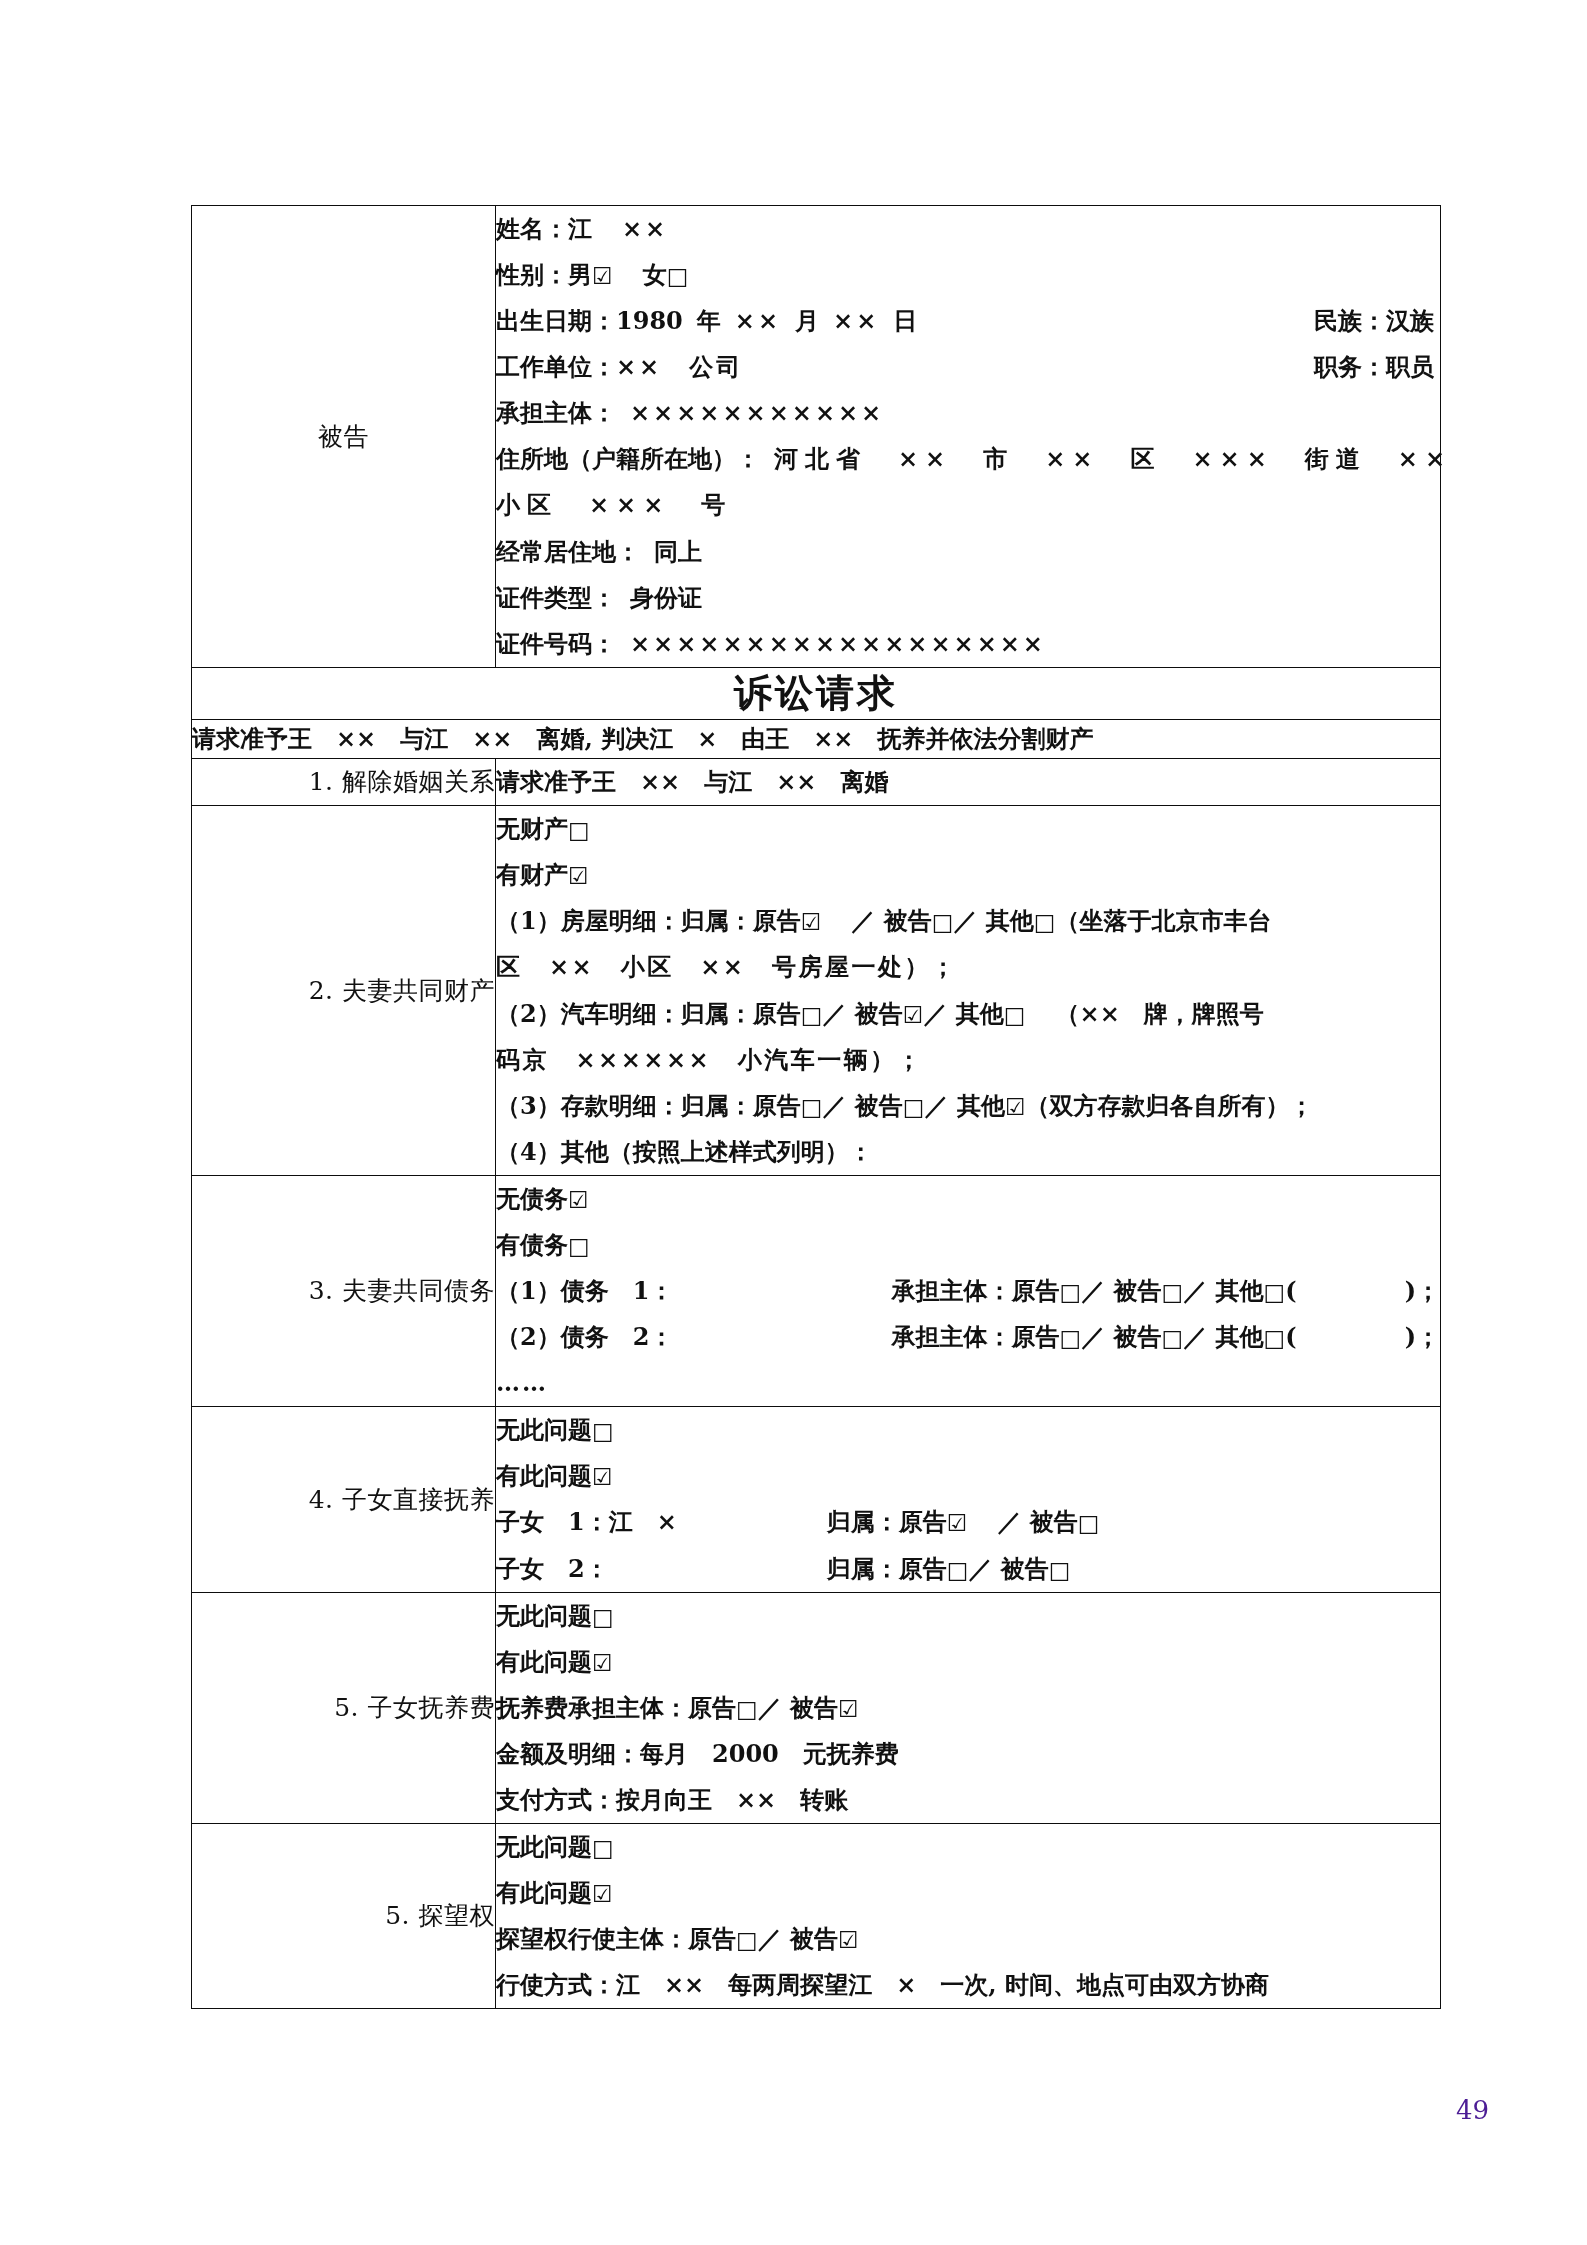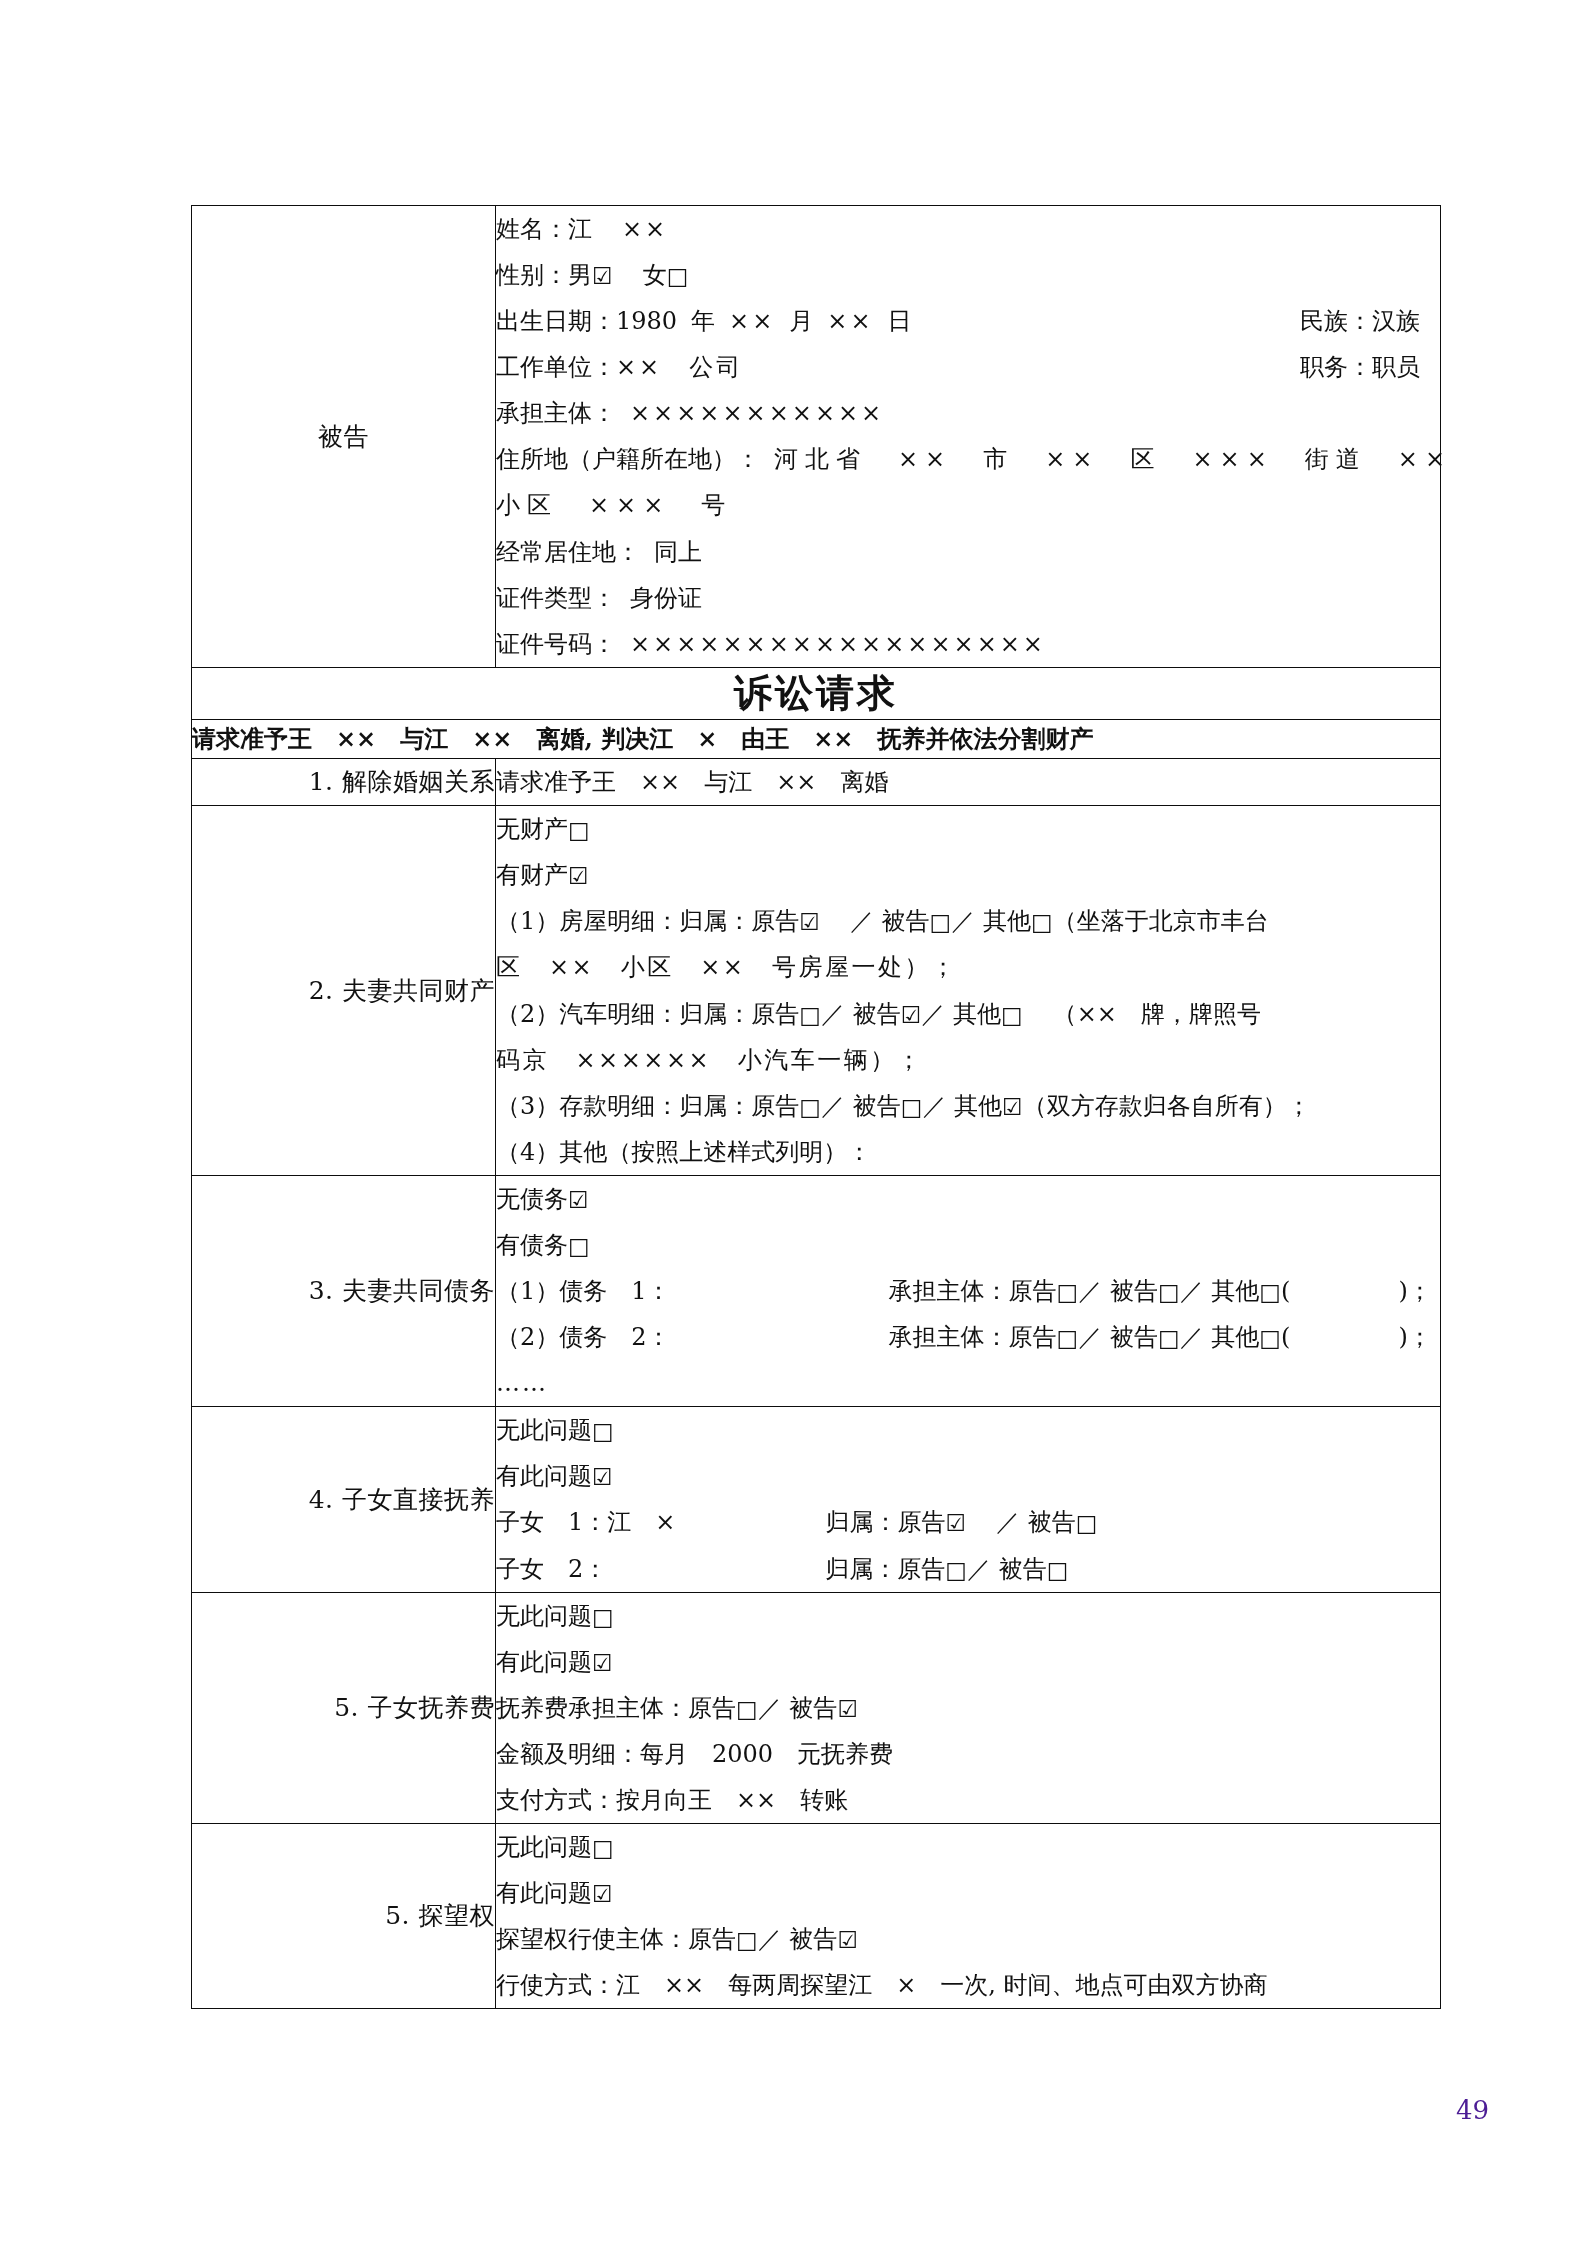"姓名：江 ××" .body-cell { font-weight: none -> bold }
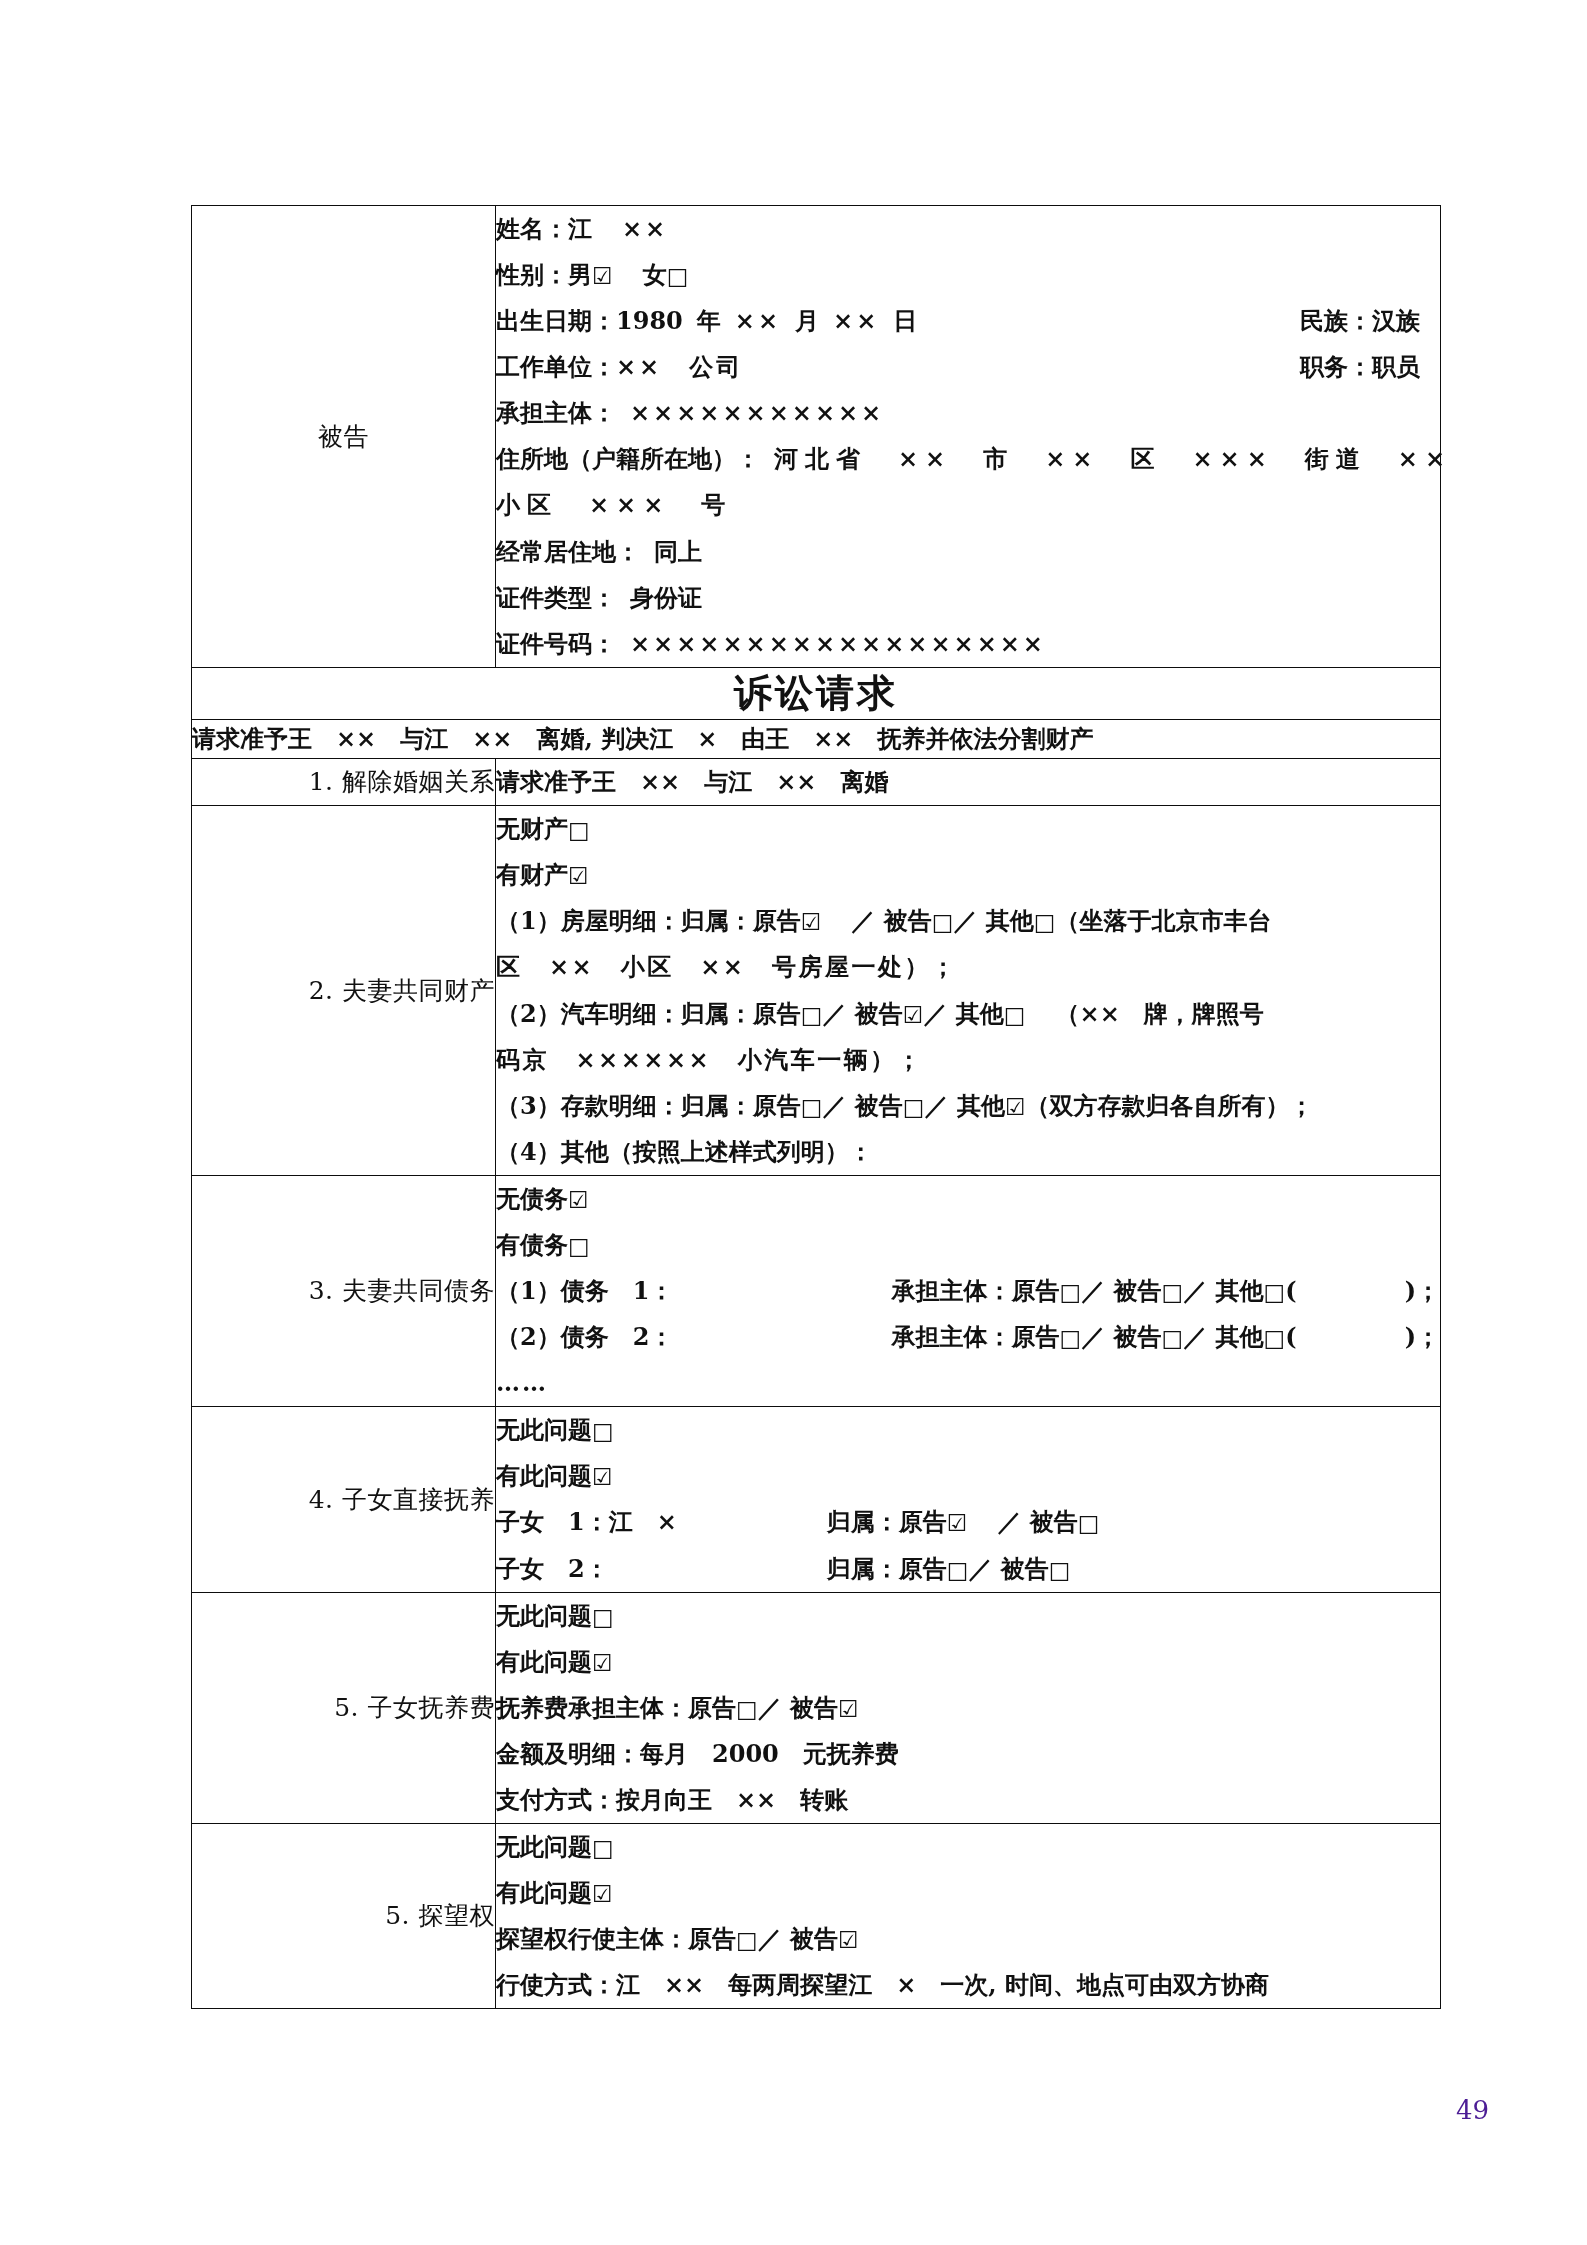"民族：汉族" .rightfloat { margin-right: 20px -> 6px }
